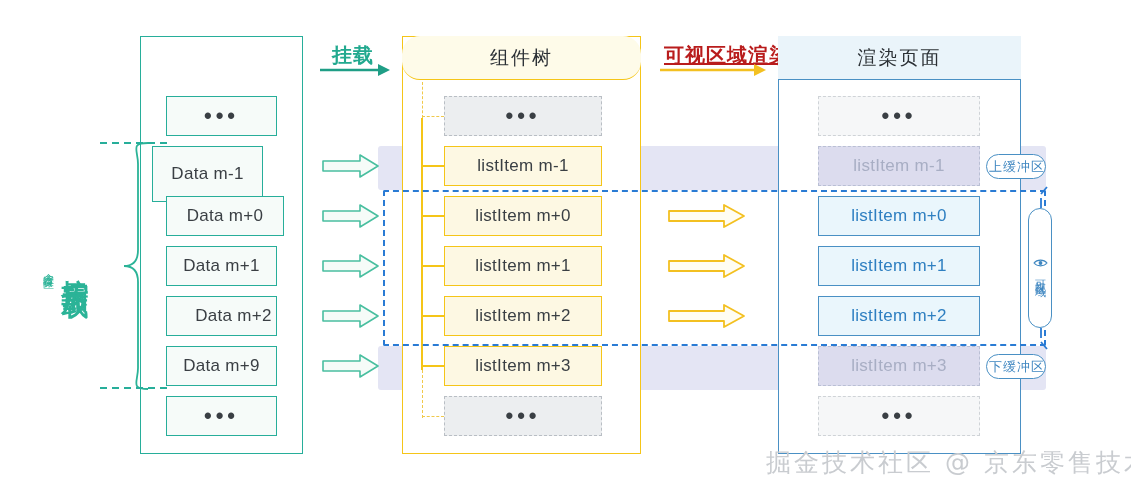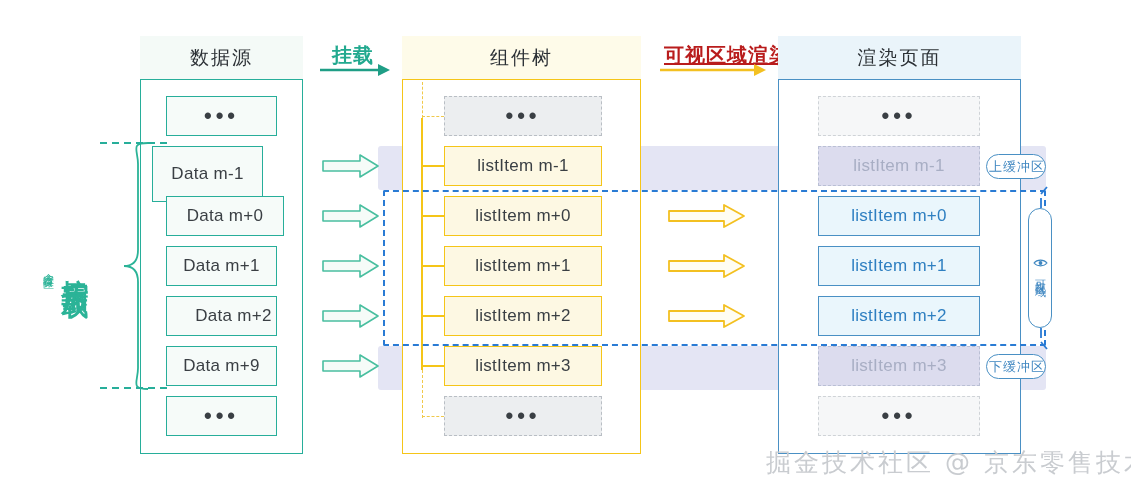"数据源" div.panel-hd { html: <div> <span>数据源</span> </div> -> none }
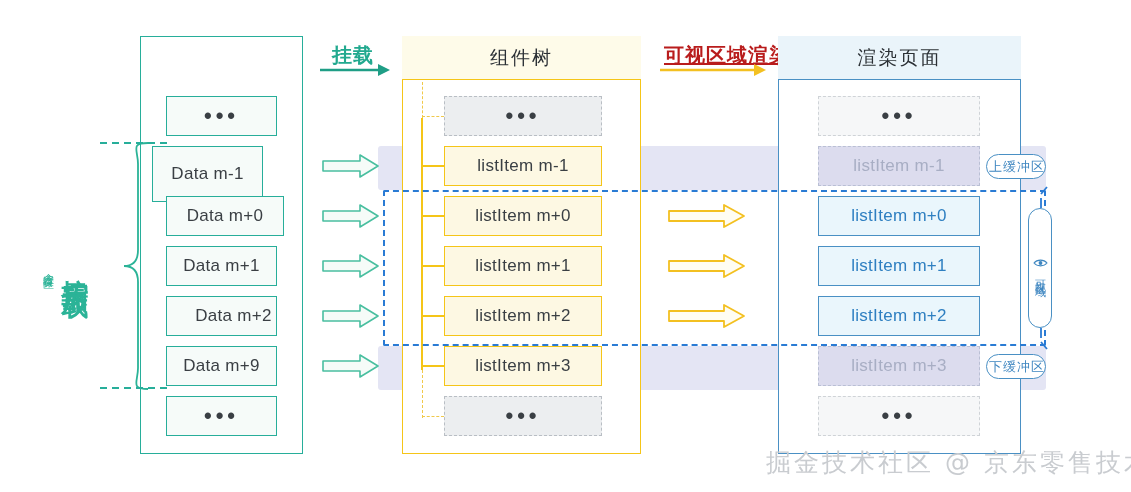"组件树" .panel-hd.yellow { border-radius: none -> 18px }
